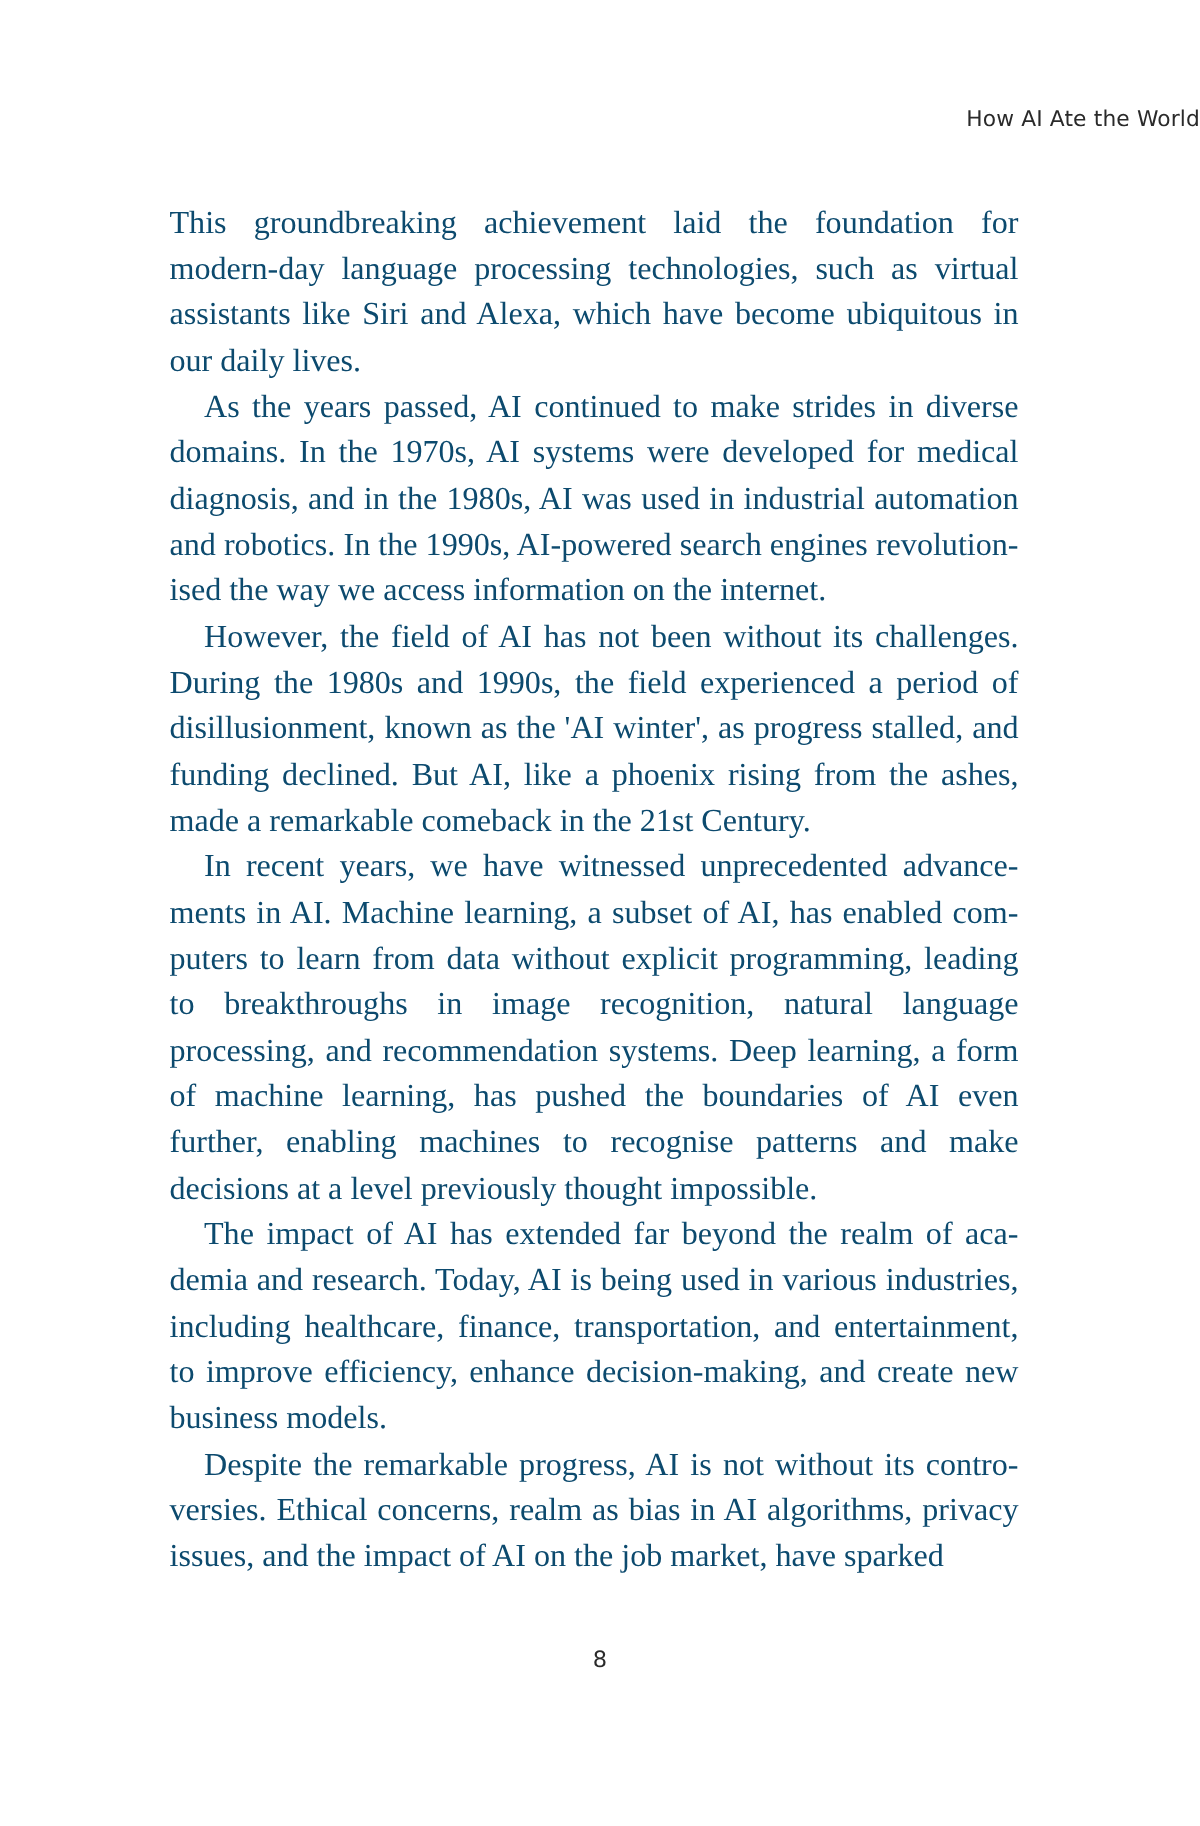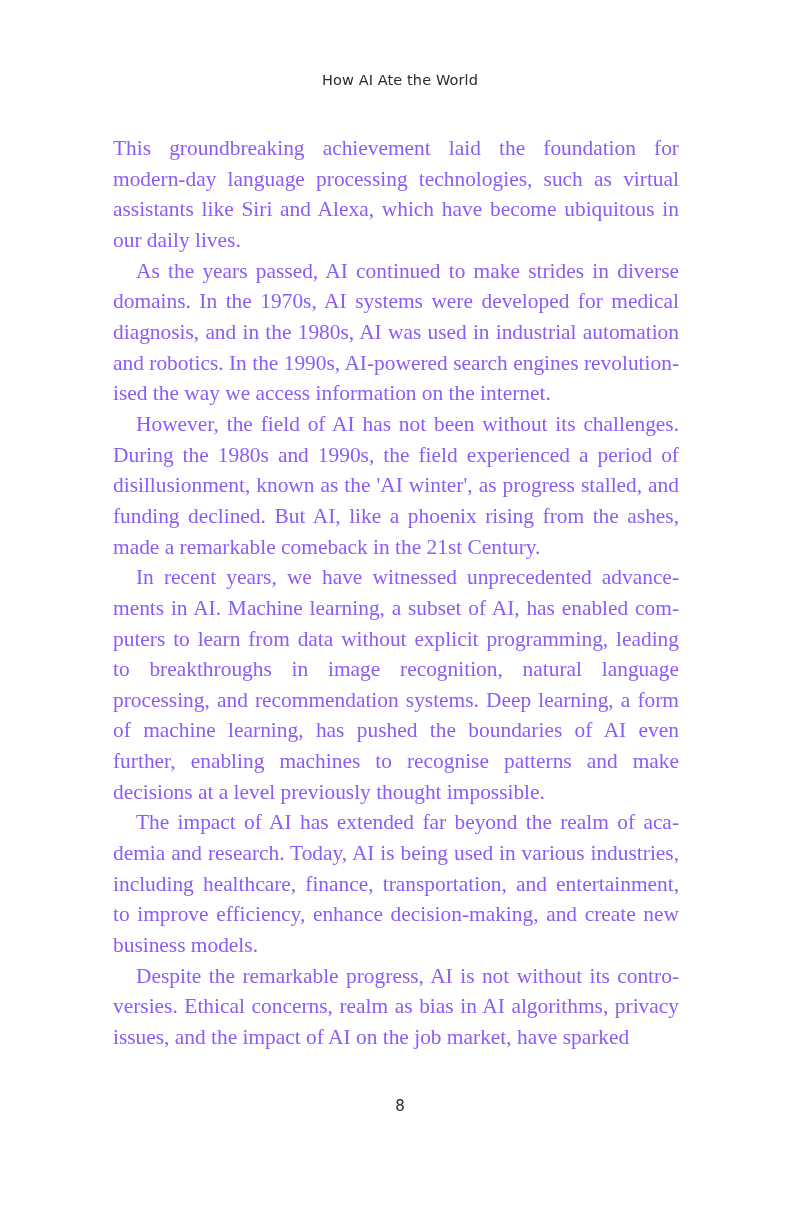"How AI Ate the World" .running-header { text-align: center -> right }
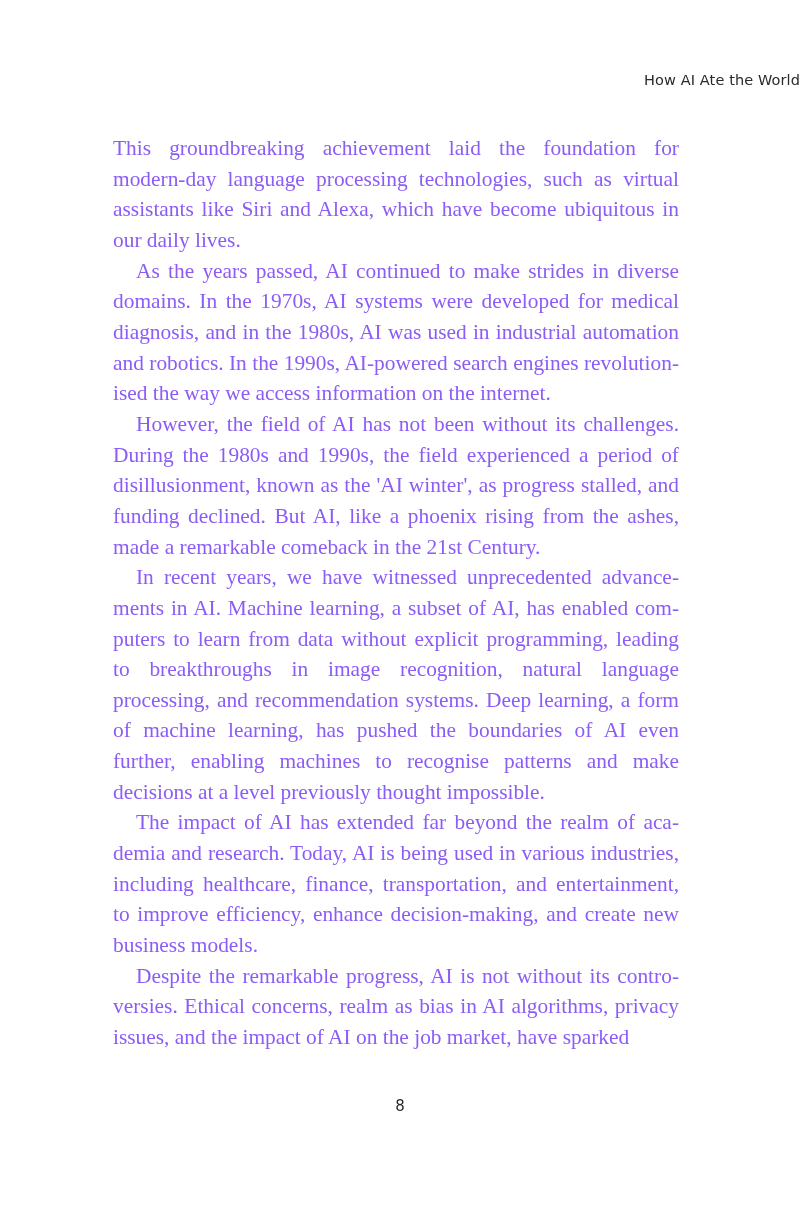"This groundbreaking achievement laid the" .body-text { color: #8b5cf6 -> #0c4a6e }
